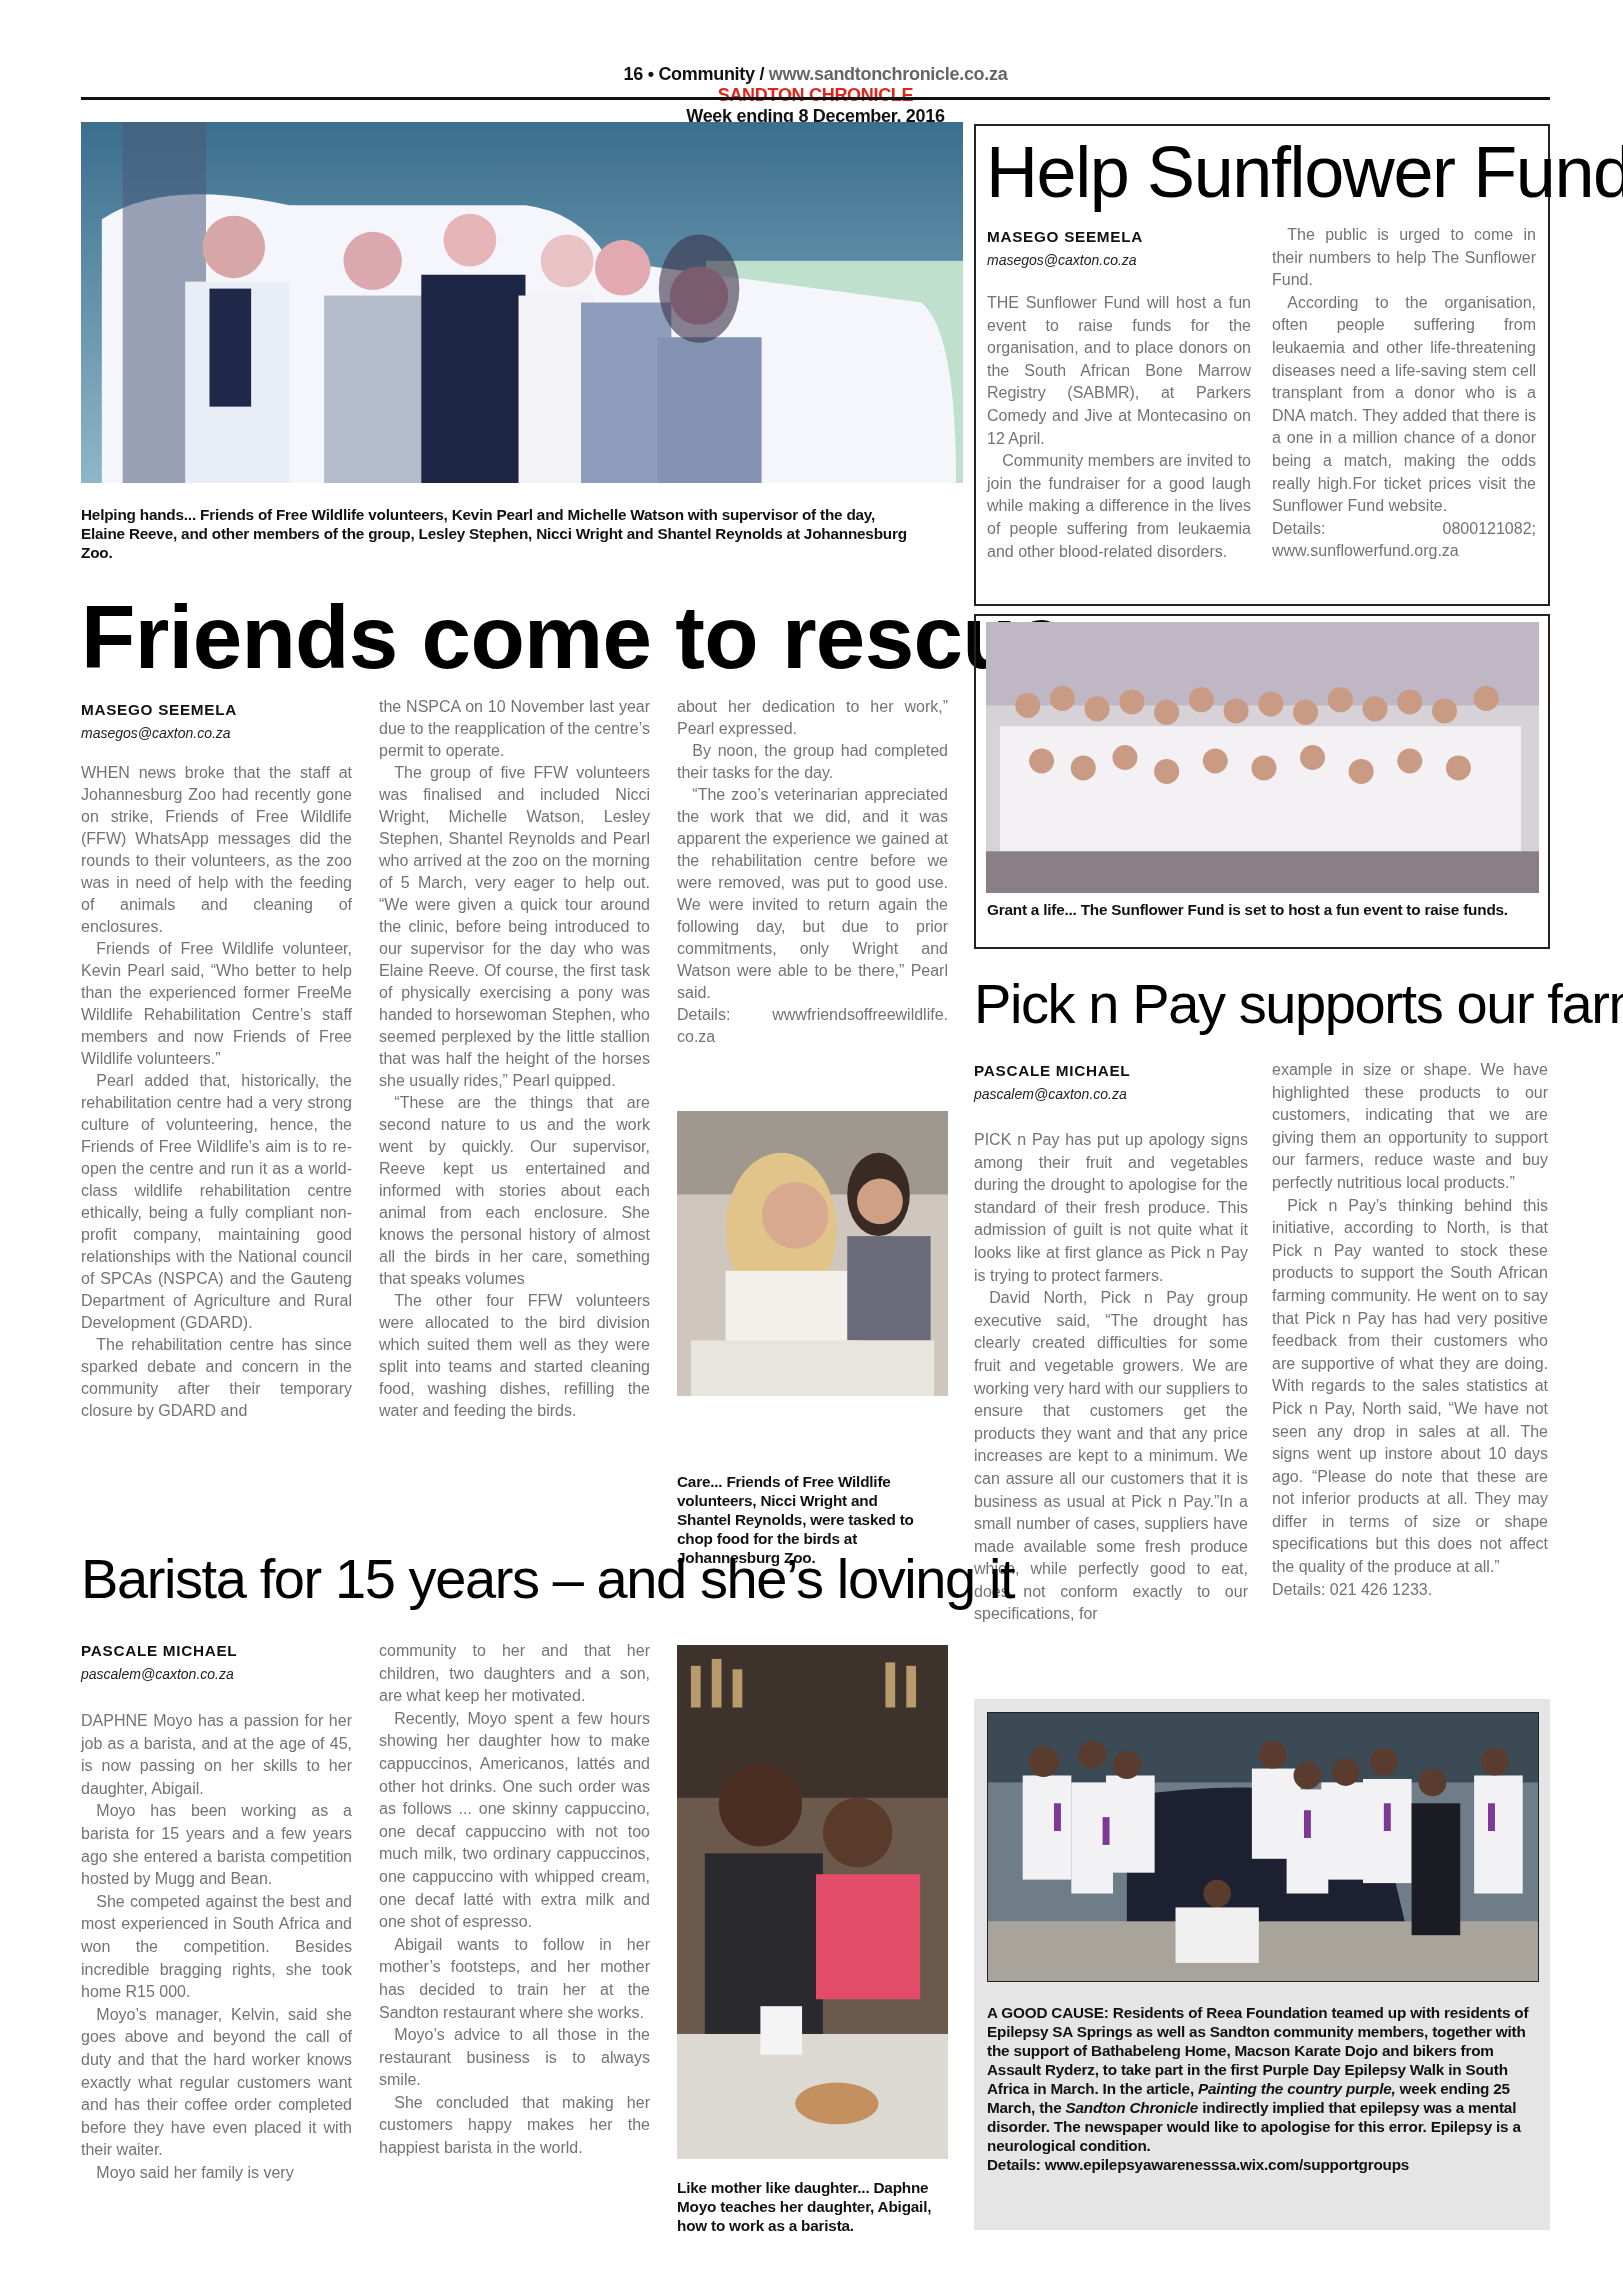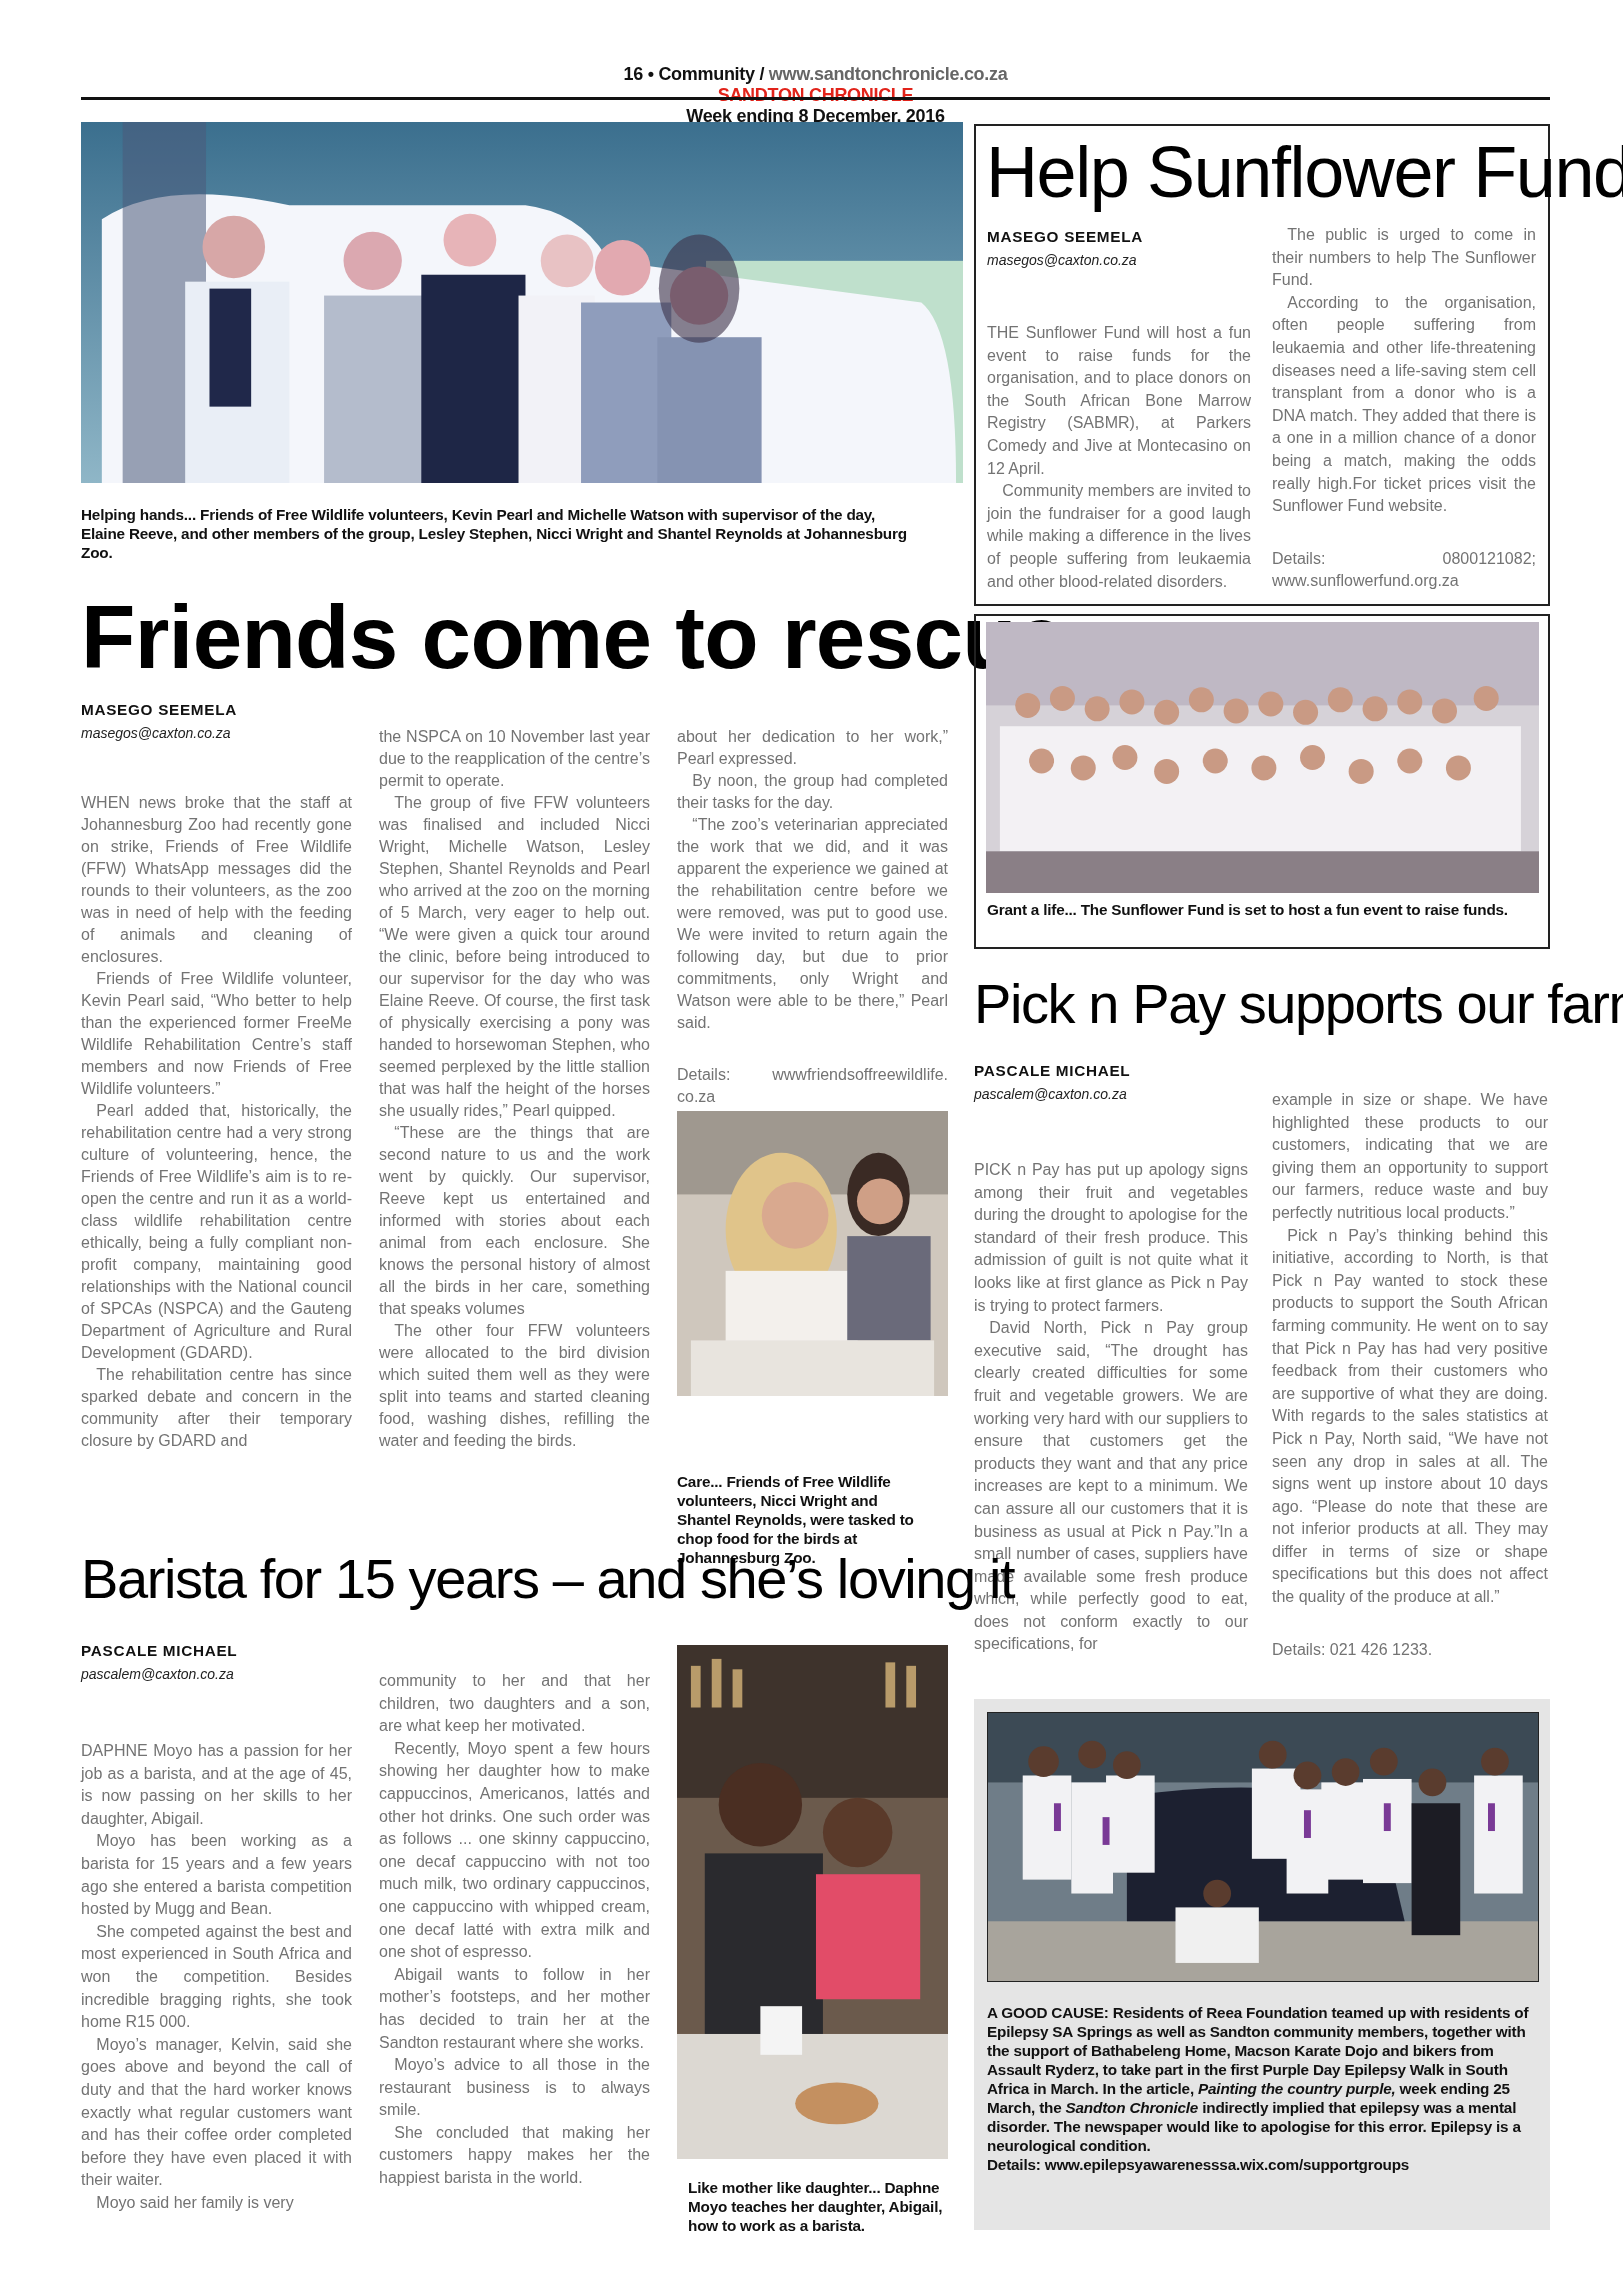"THE Sunflower Fund will host" .col p.first { margin-top: 30px -> none }
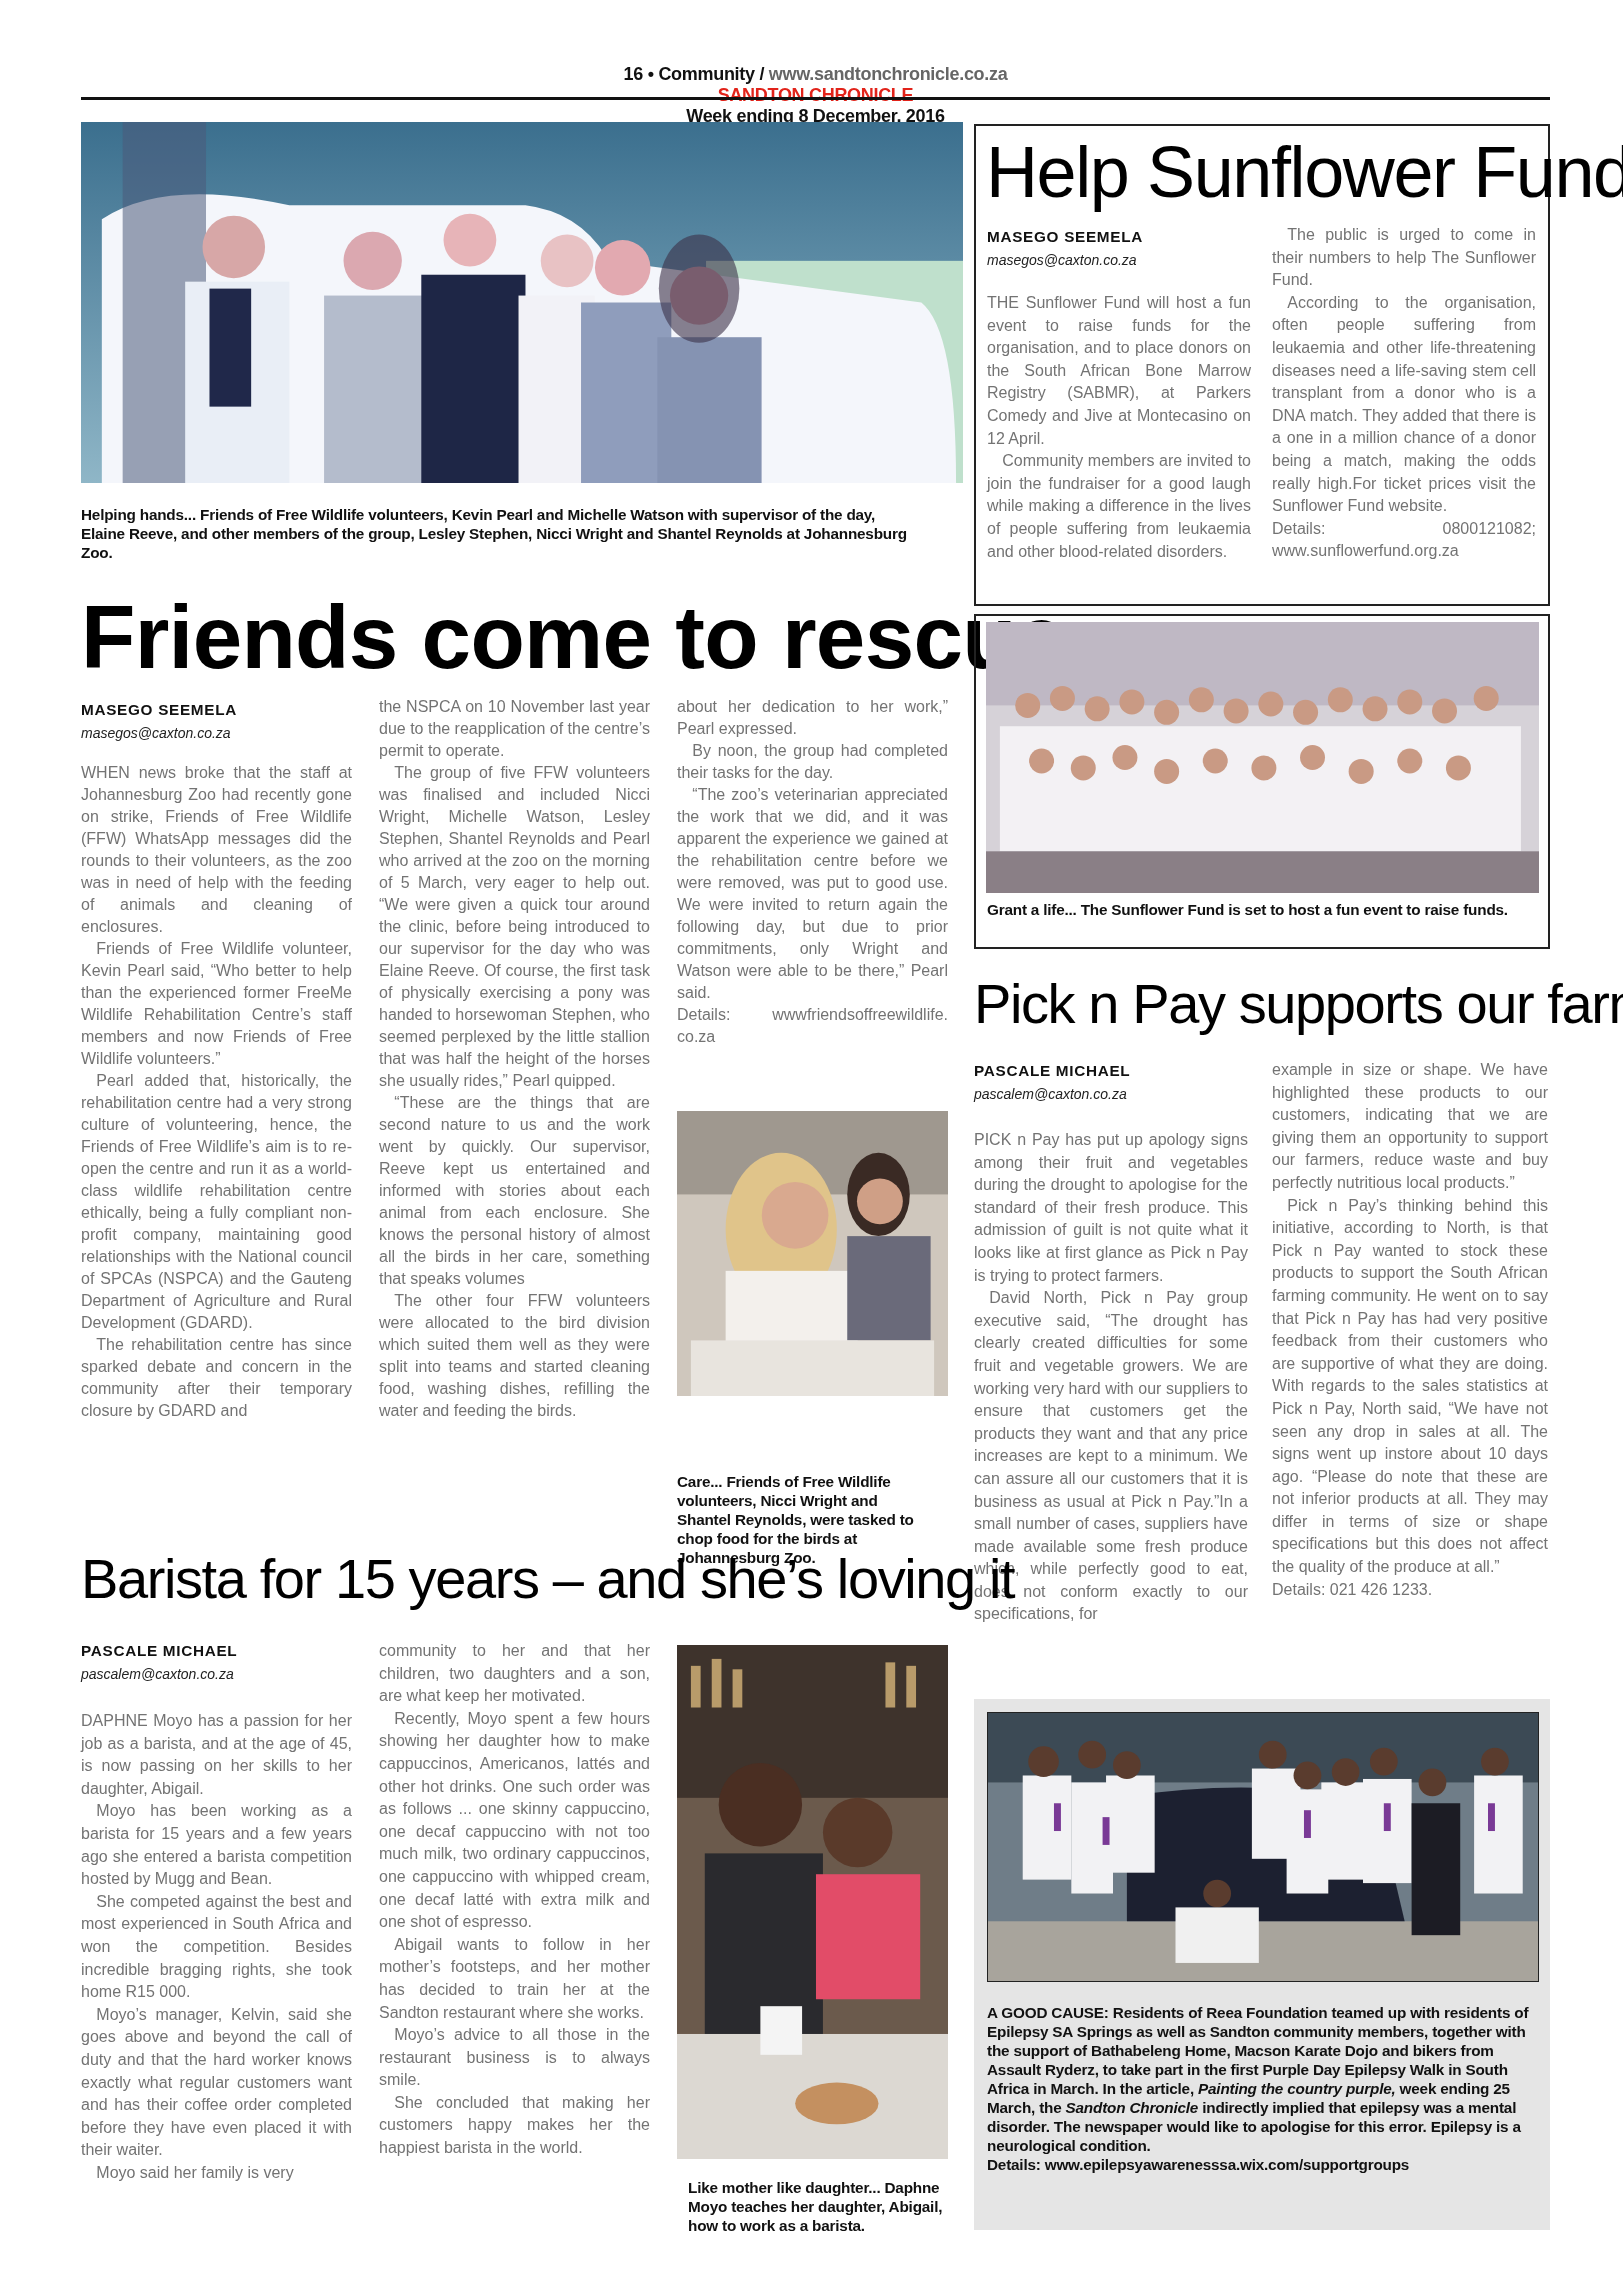"Like mother like daughter... Daphne" div.abs { margin-left: 11px -> none }
